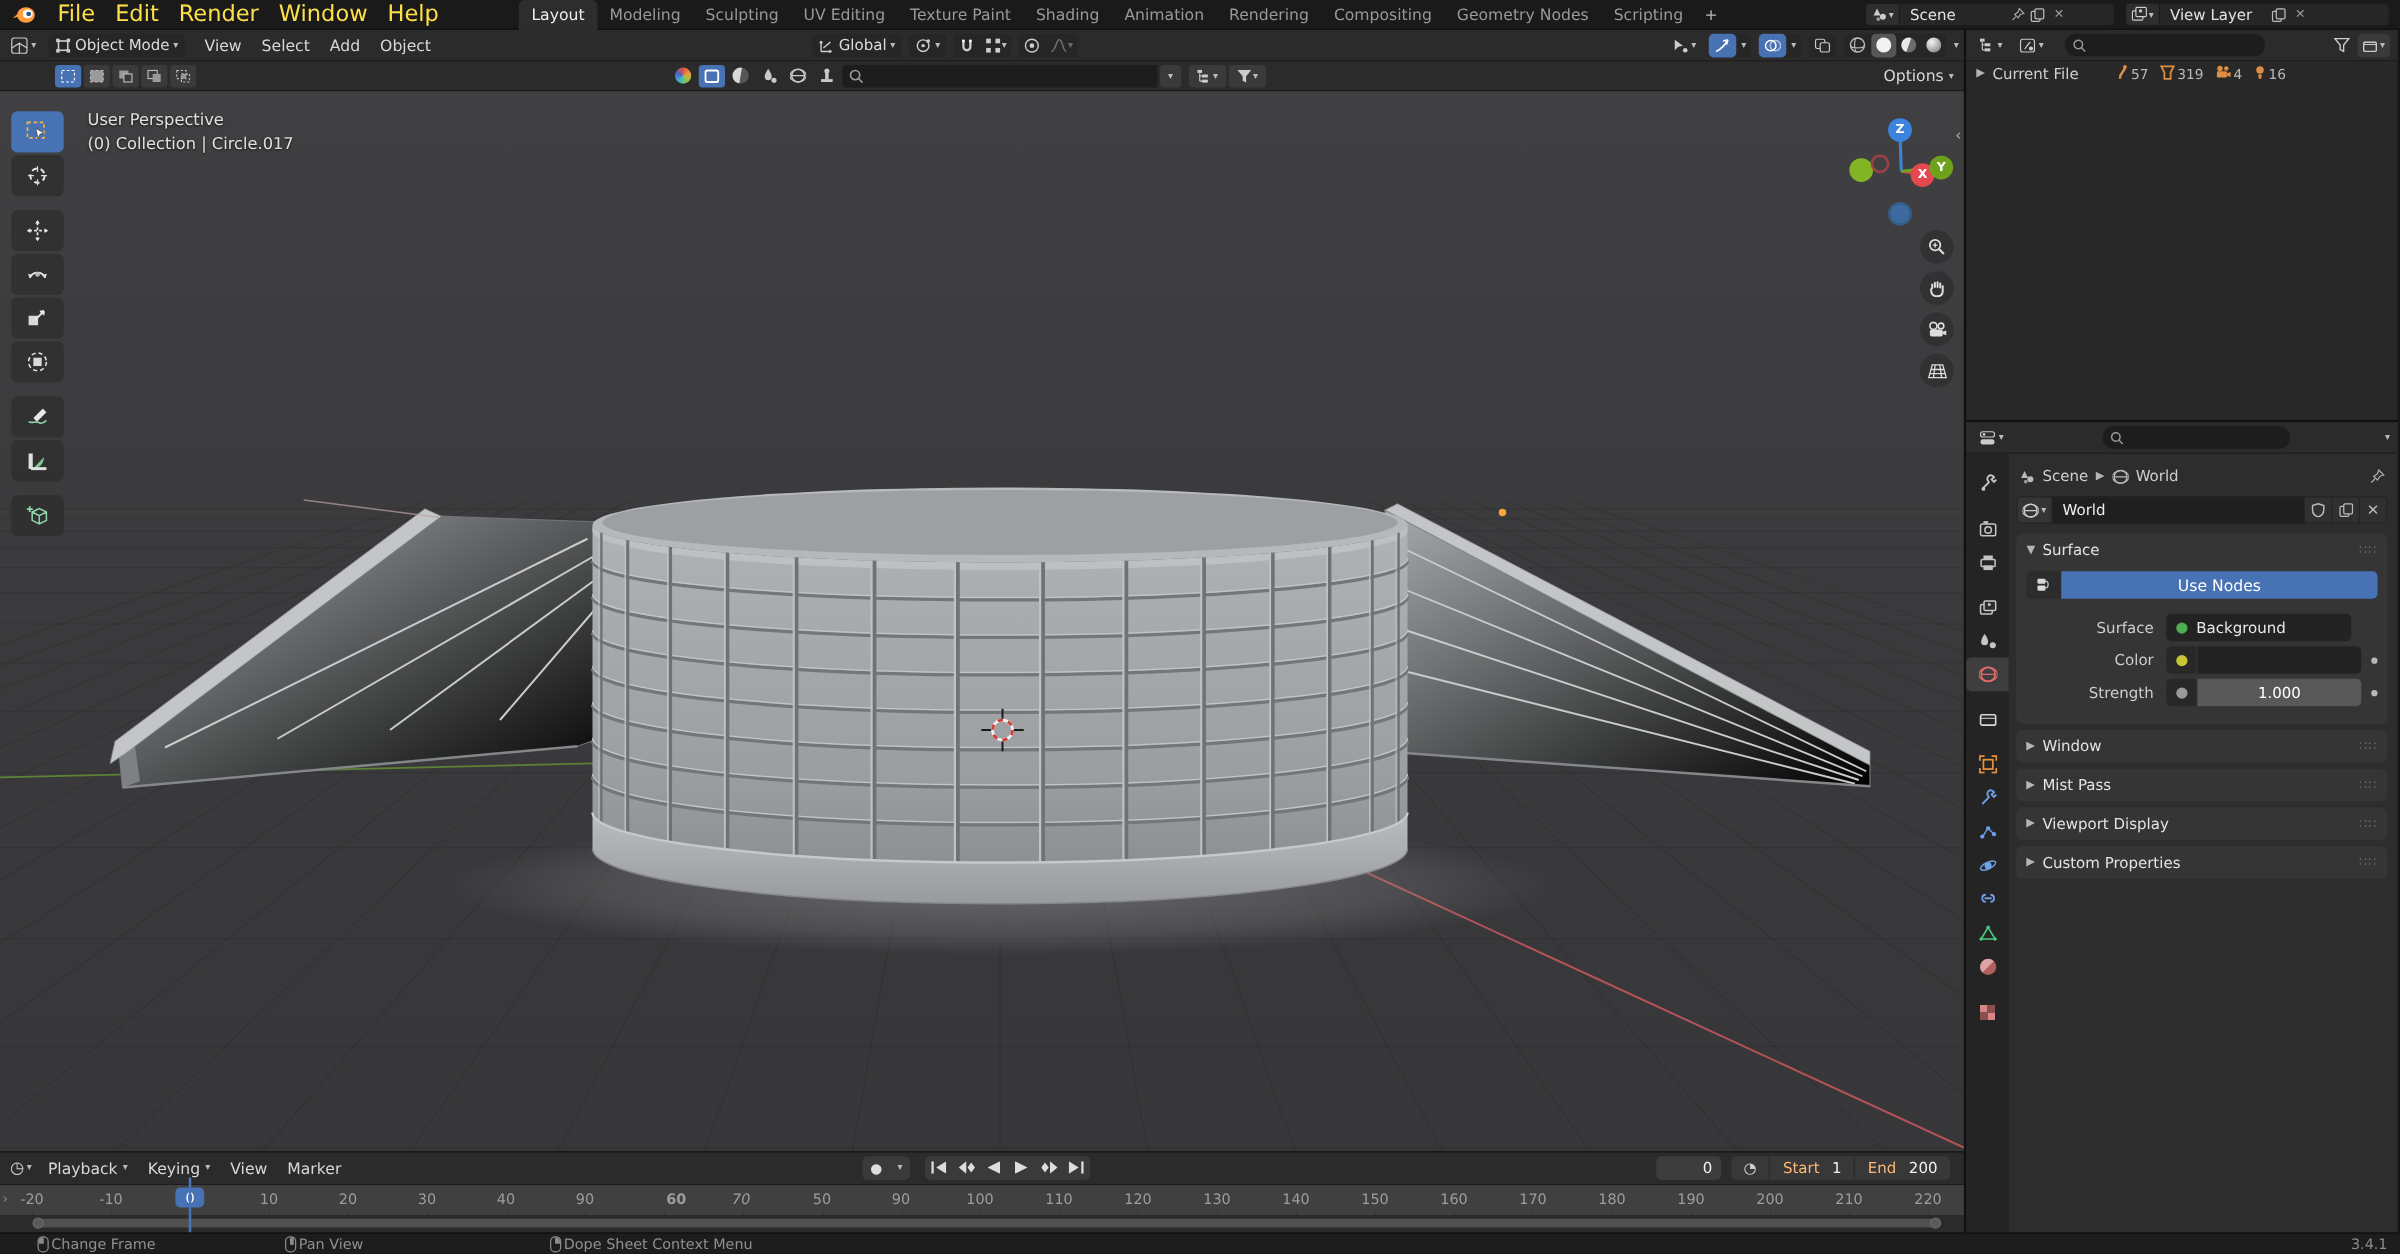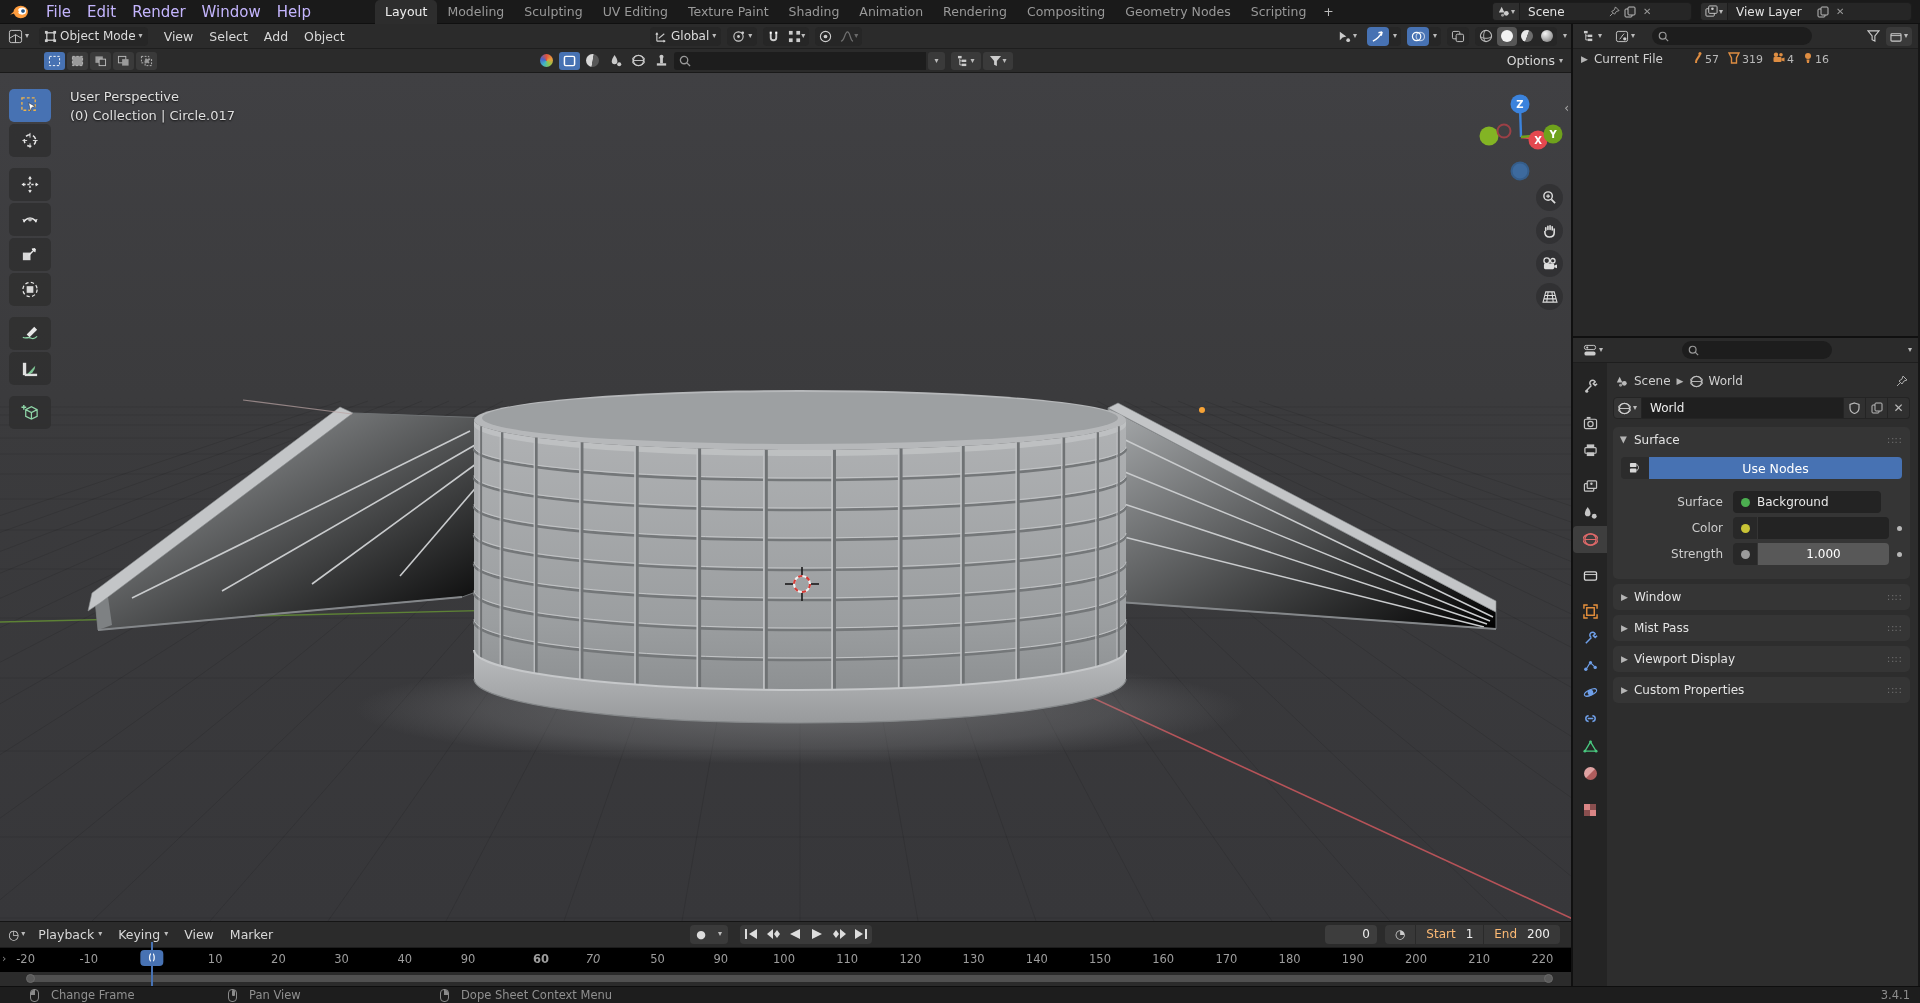"File" .menu-item { color: #c4b5fd -> #fde047; font-size: 15px -> 18px }
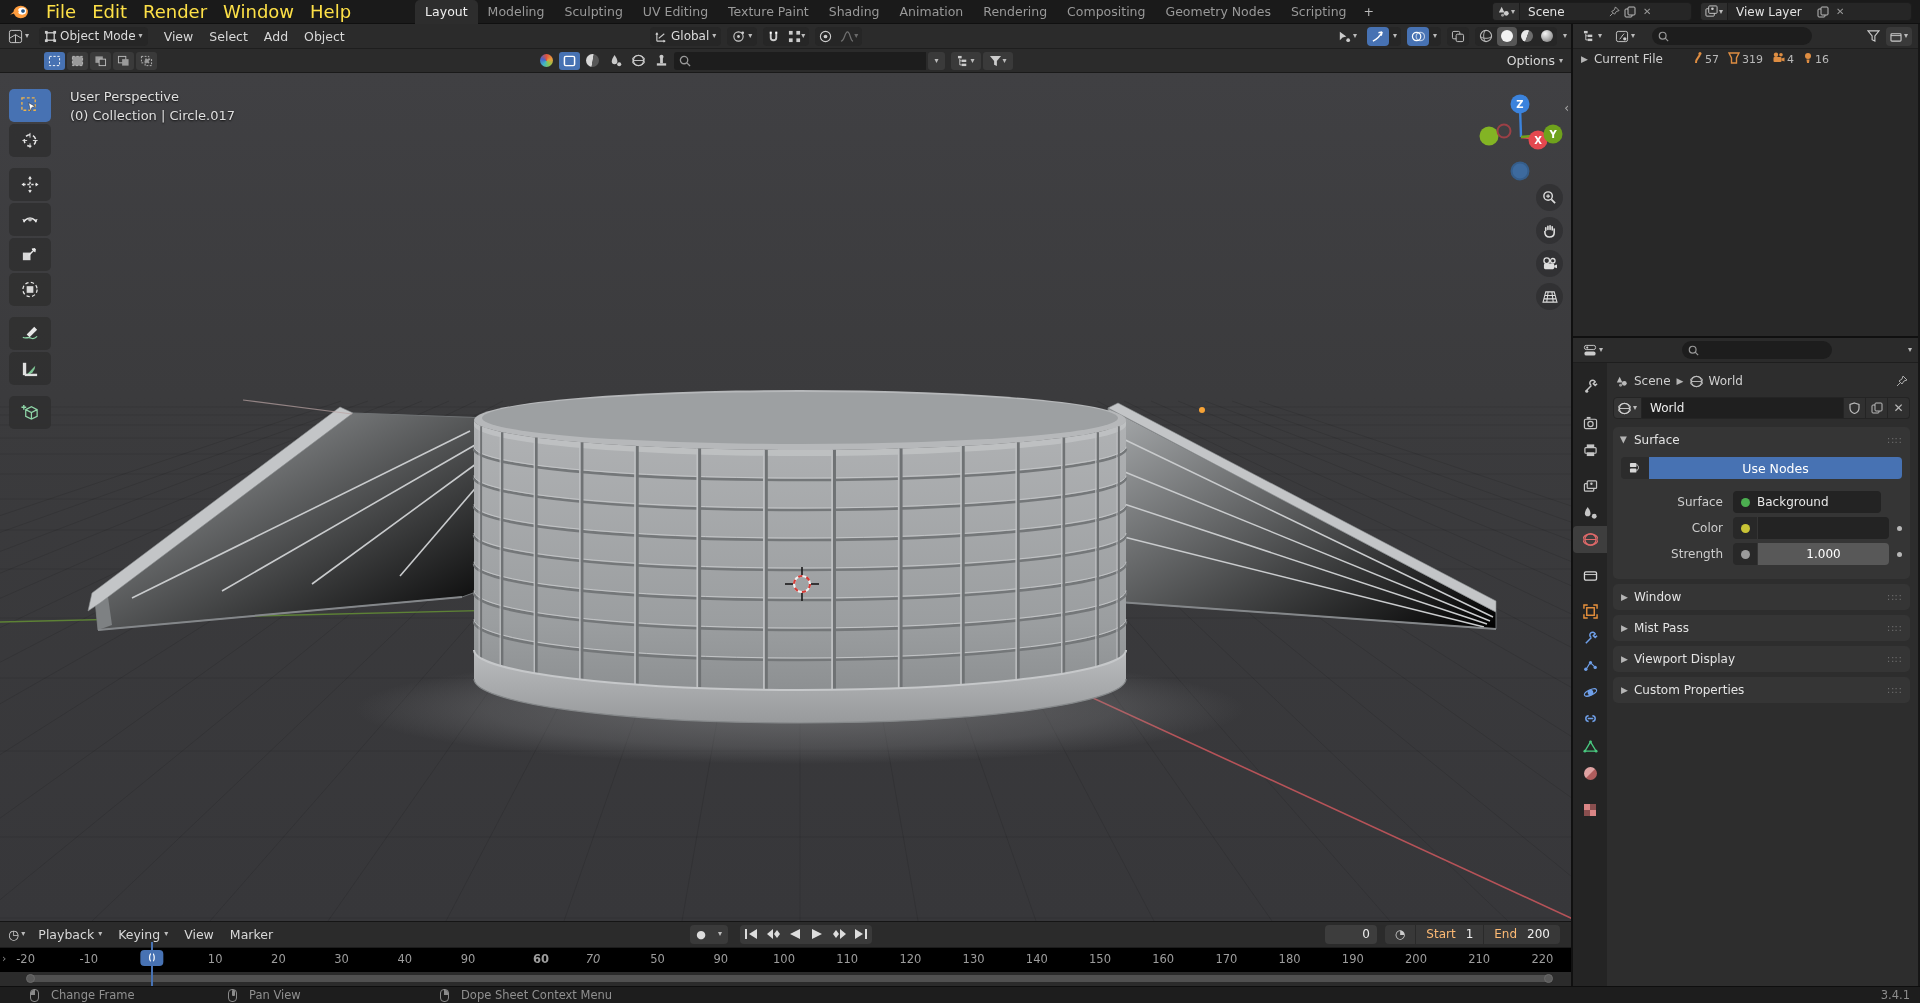"-20" .tl-ruler { background: #000000 -> #404040 }
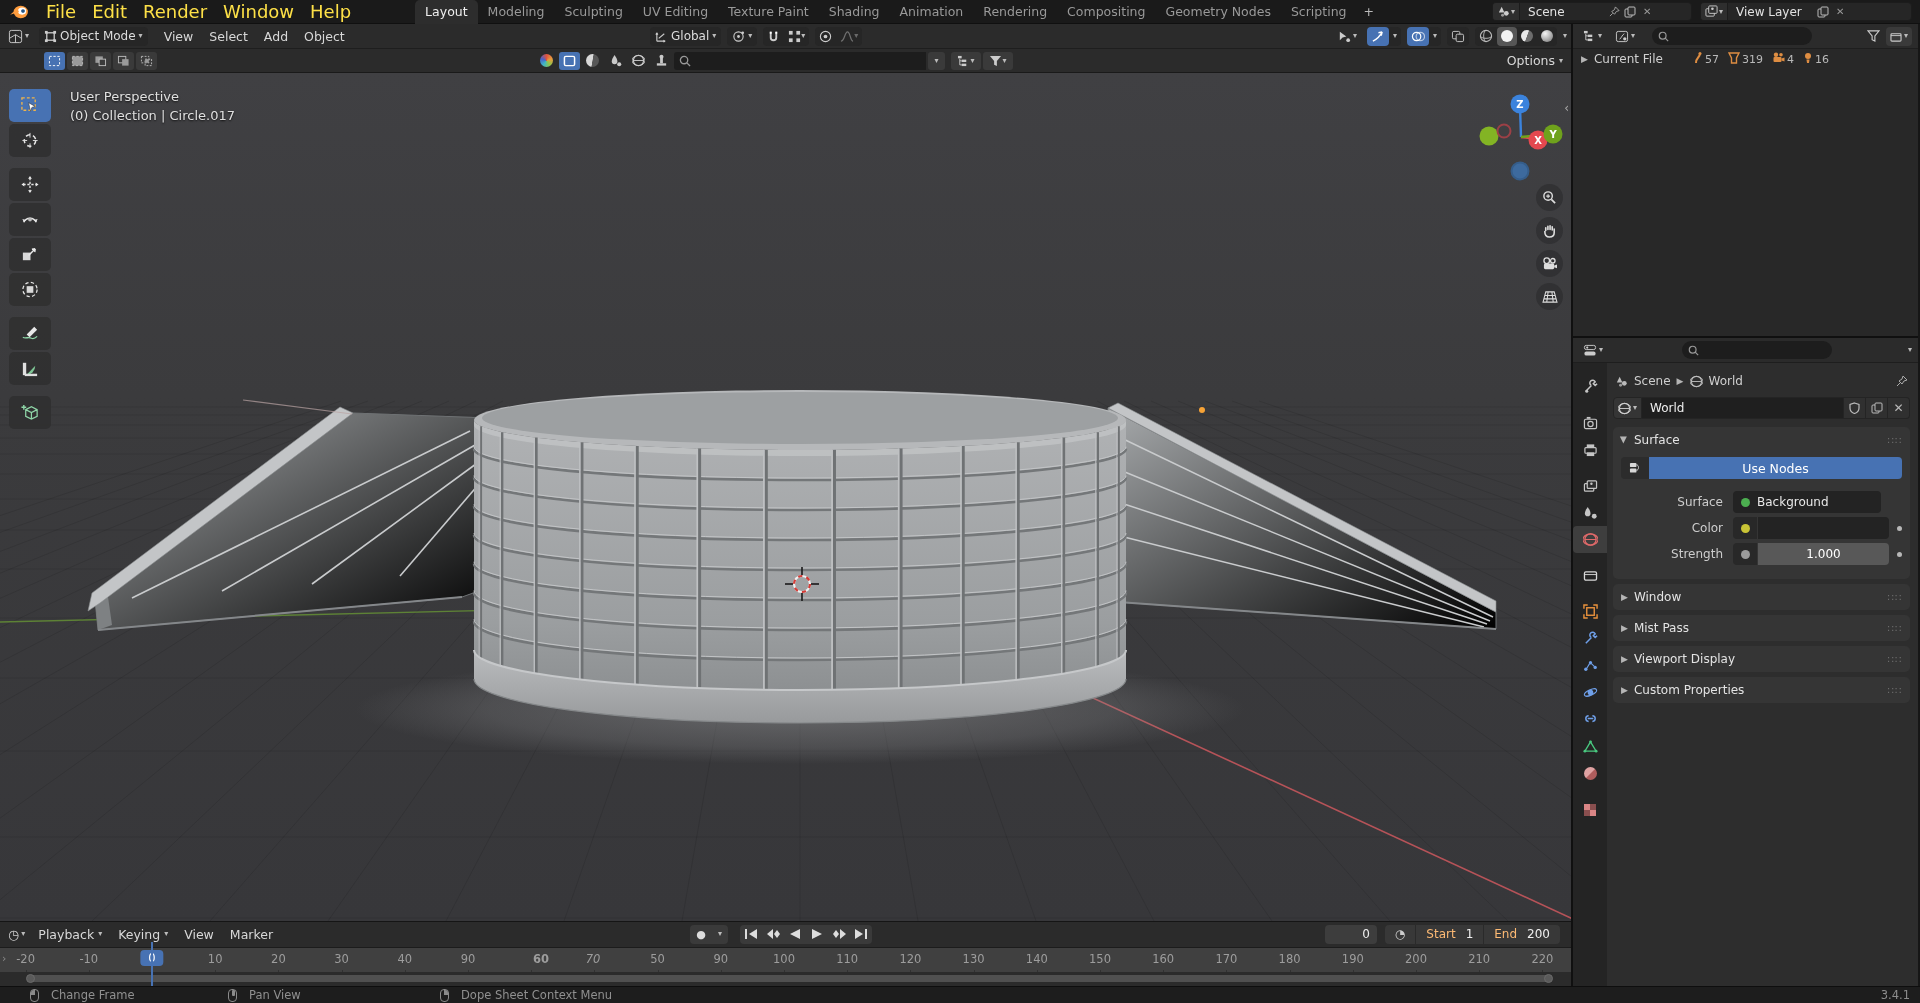"Change Frame" .sb-item { gap: 12px -> 2px }
